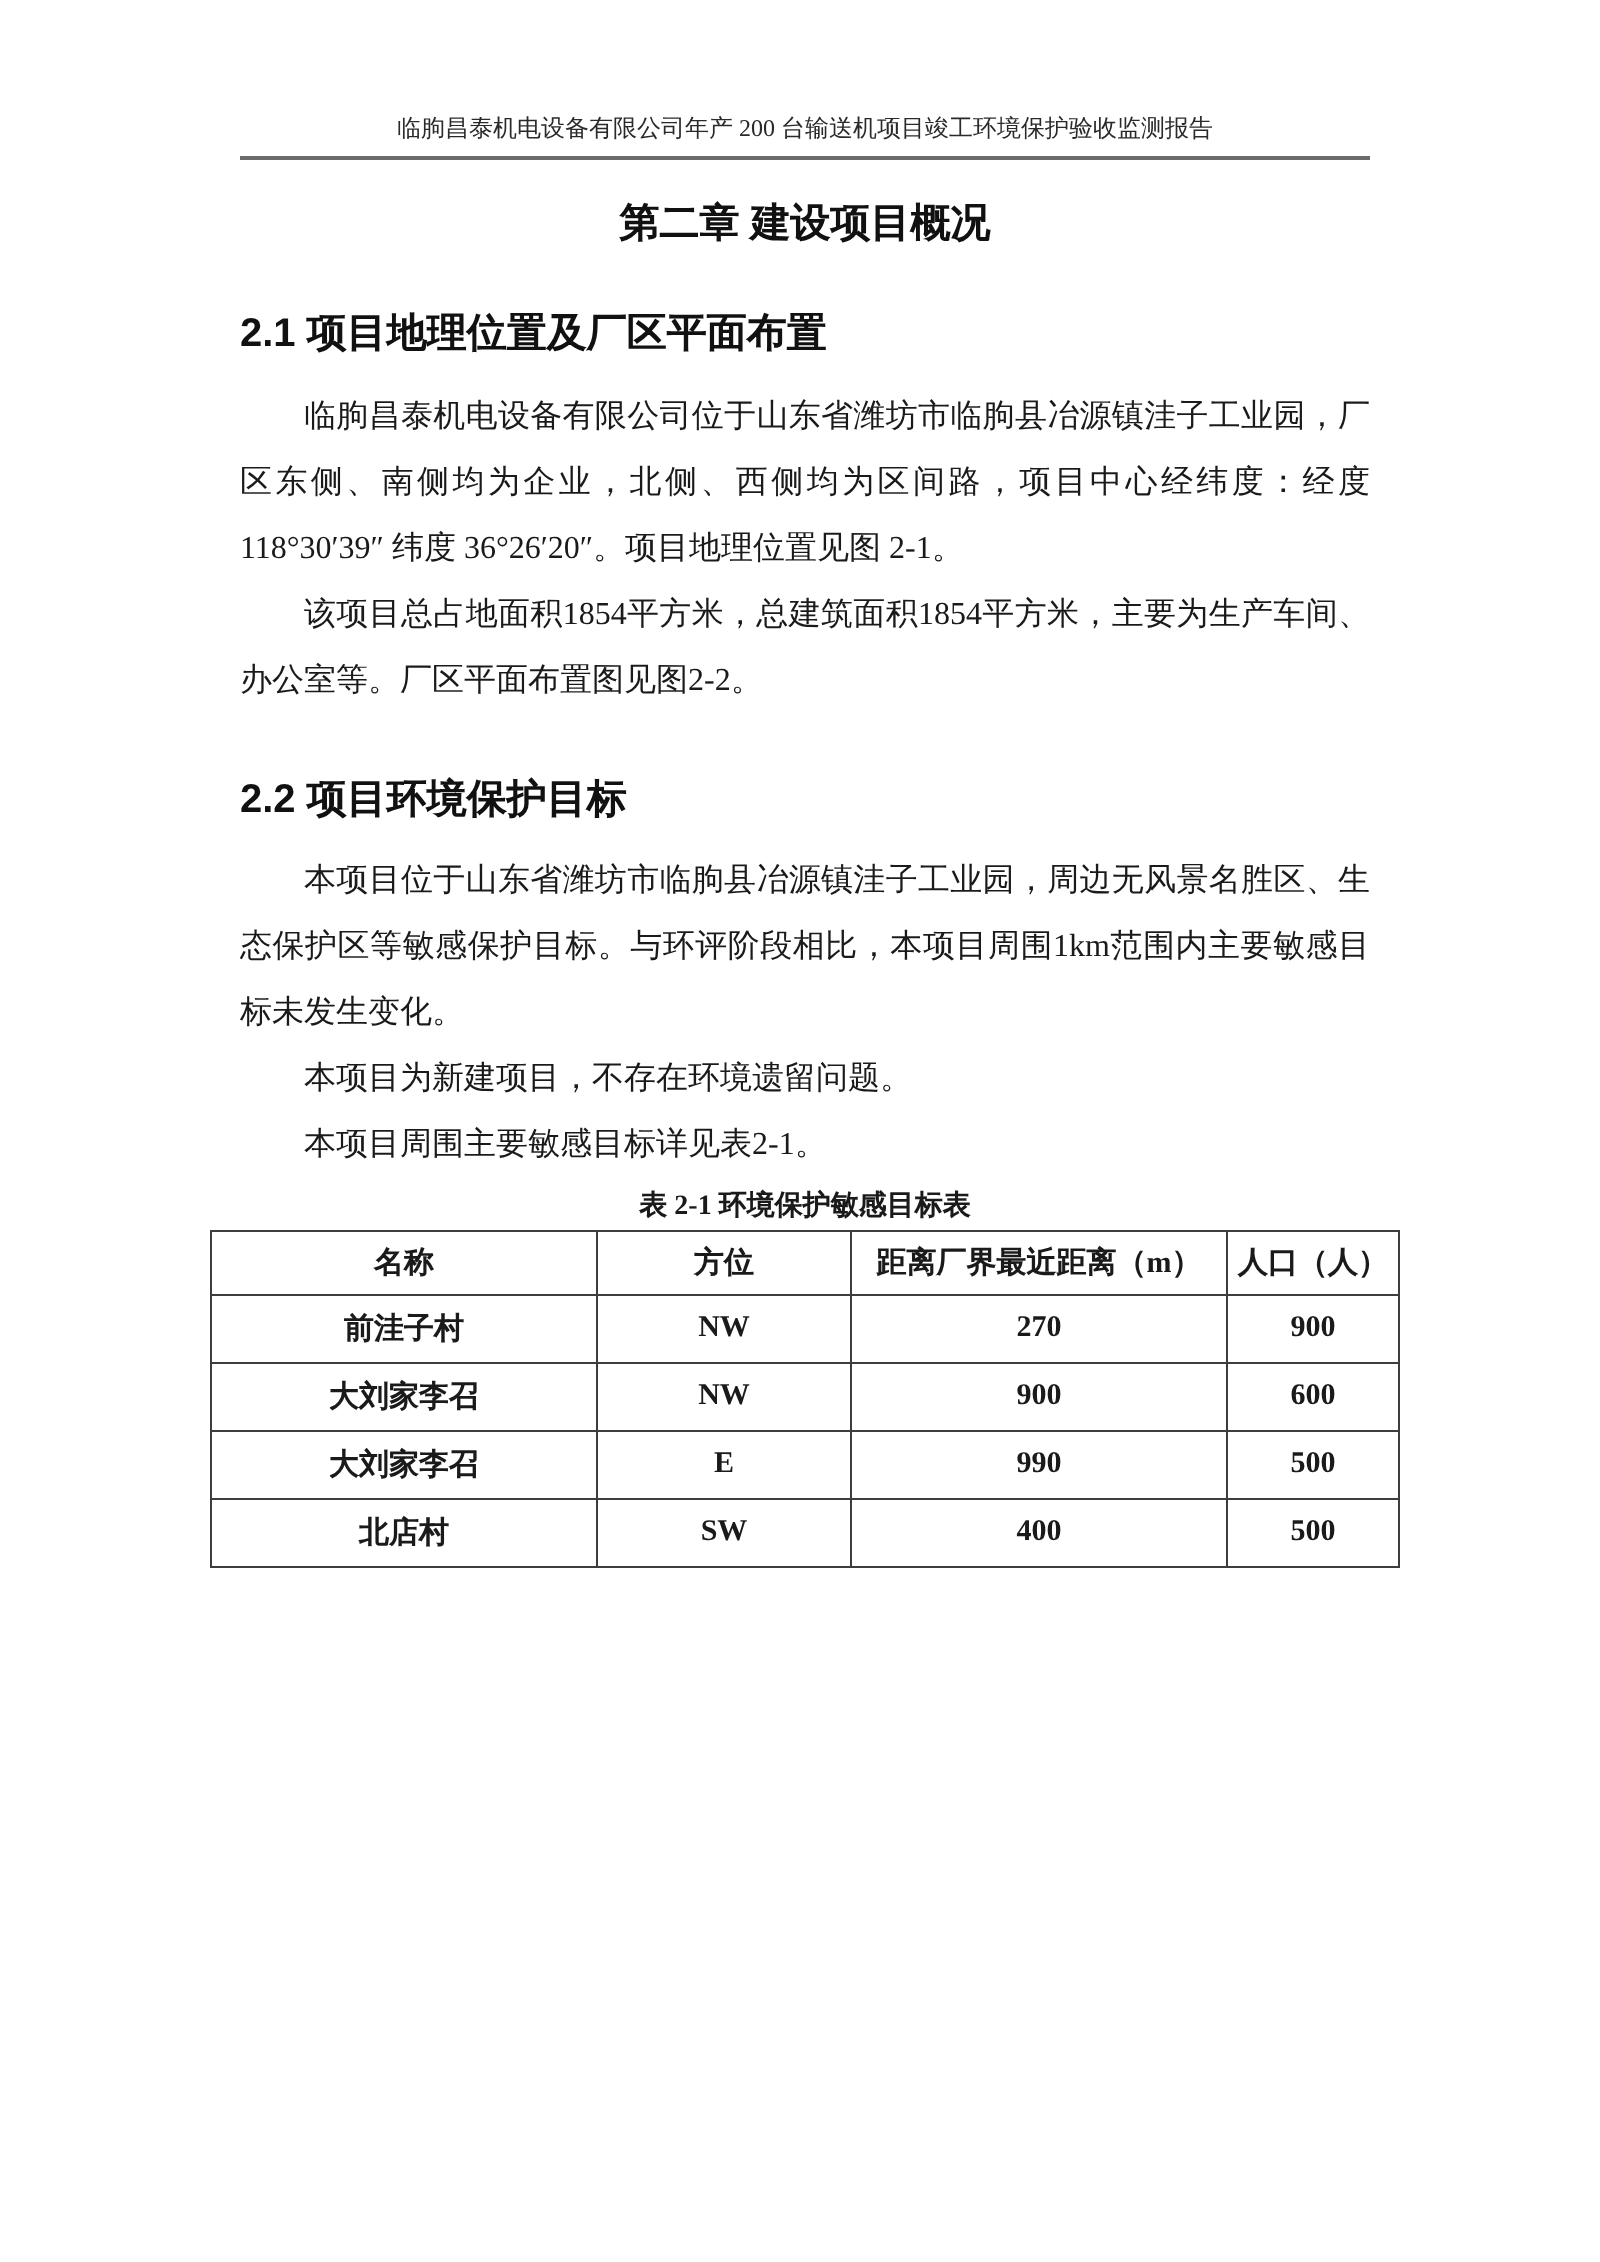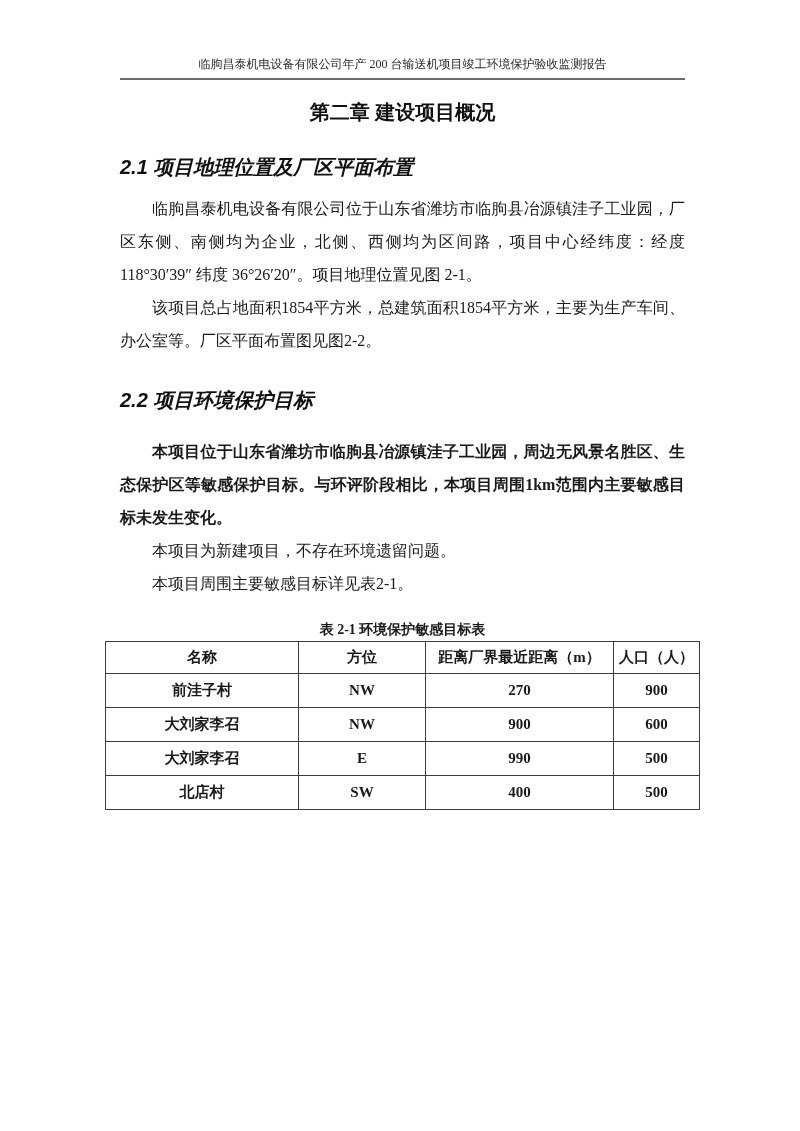"2.1 项目地理位置及厂区平面布置" .section-heading { font-style: italic -> none }
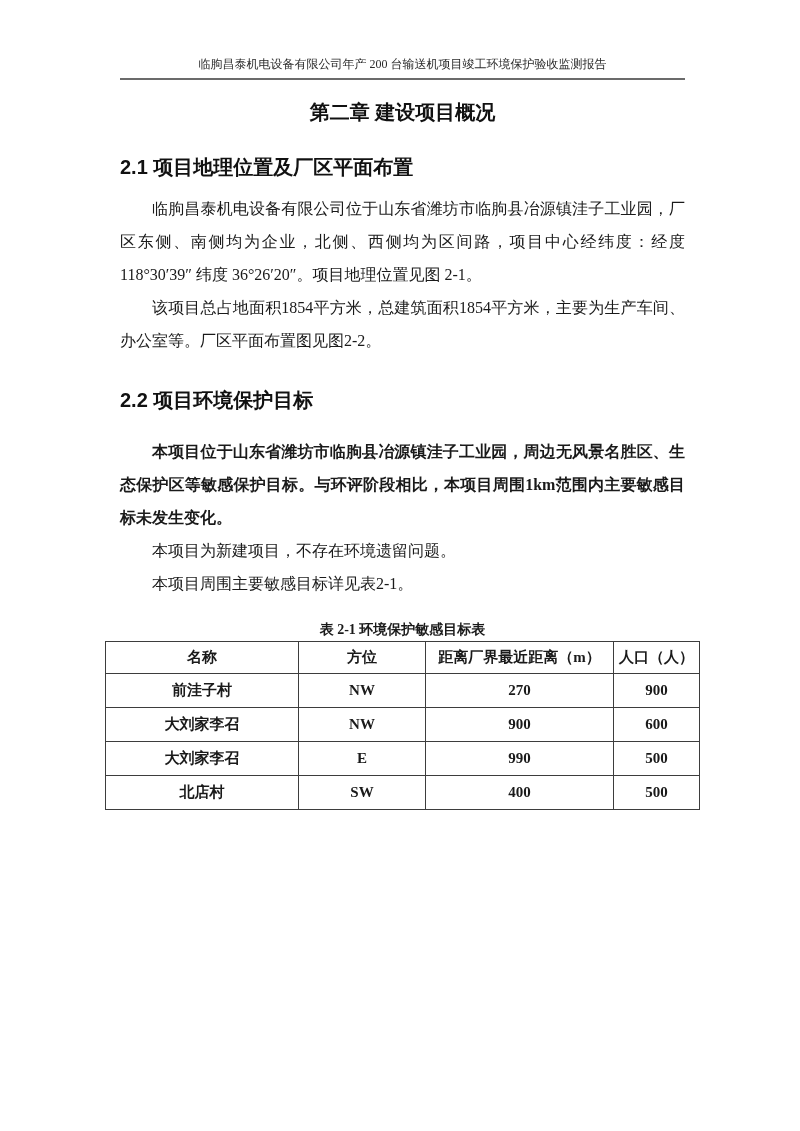"本项目位于山东省潍坊市临朐县冶源镇洼子工业园，周边无风景名胜区、生态保护区等敏感" .body-para.lead2 { font-weight: bold -> none; margin-top: 22px -> 11px }
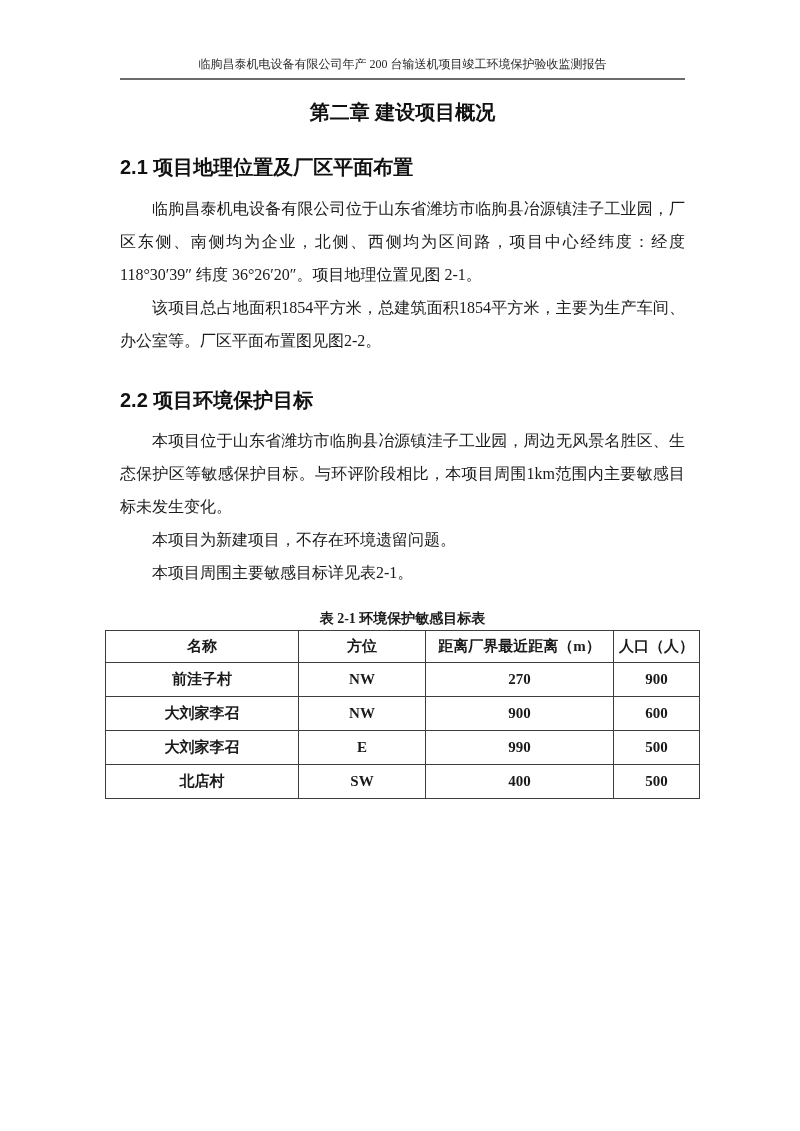"表 2-1 环境保护敏感目标表" .table-caption { margin: 21px 115px 0 120px -> 6px 115px 0 120px }
